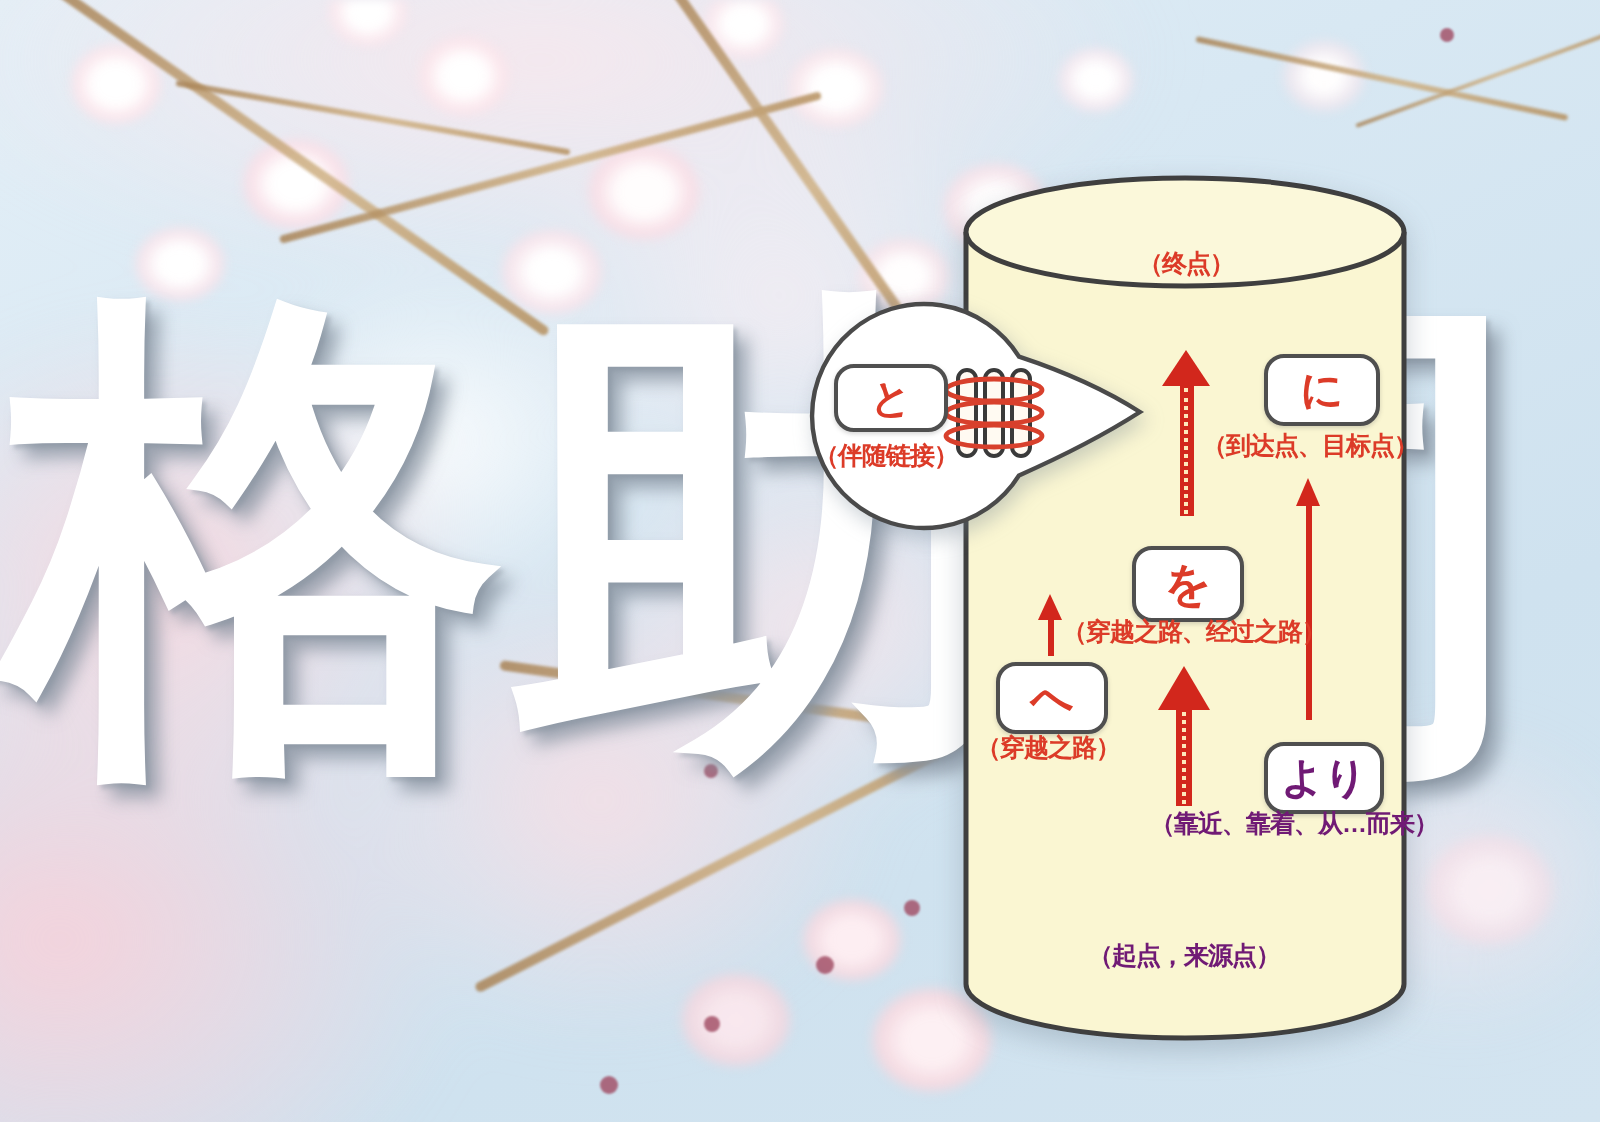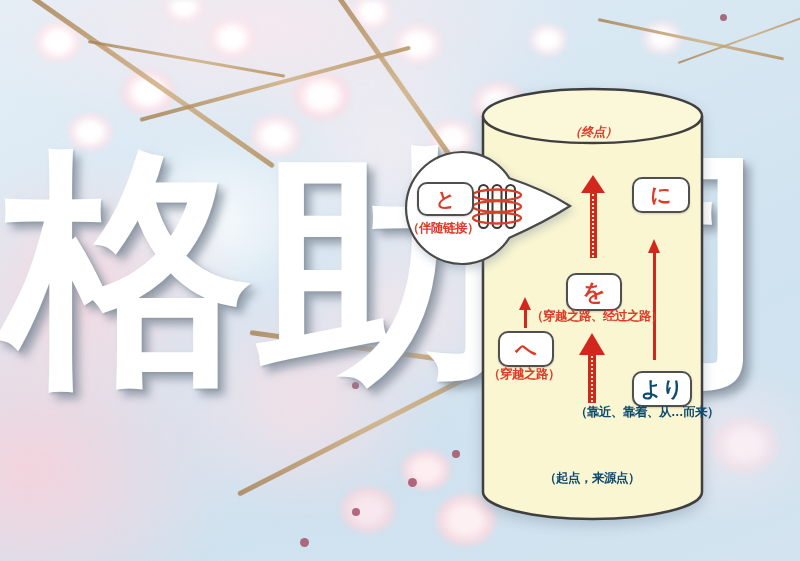"（终点）" div.note { font-style: italic -> none }
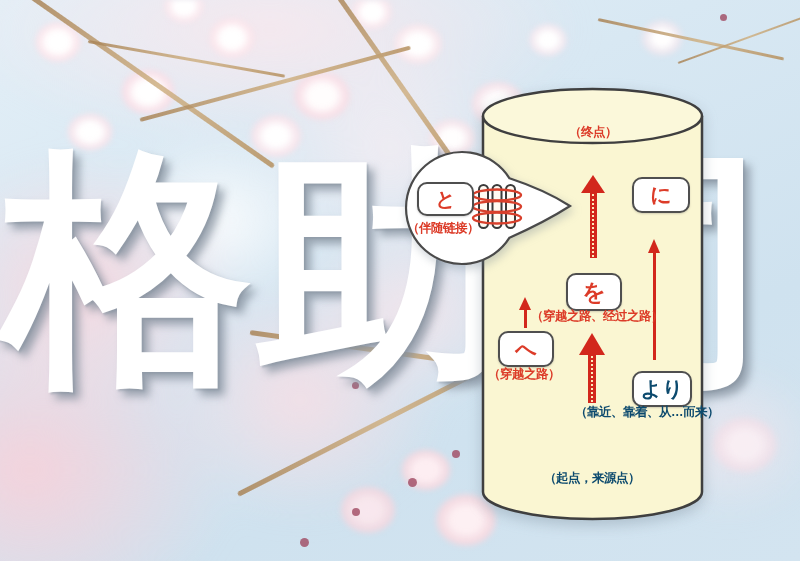"（到达点、目标点）" div.note { html: none -> <div>（到达点、目标点）</div> }
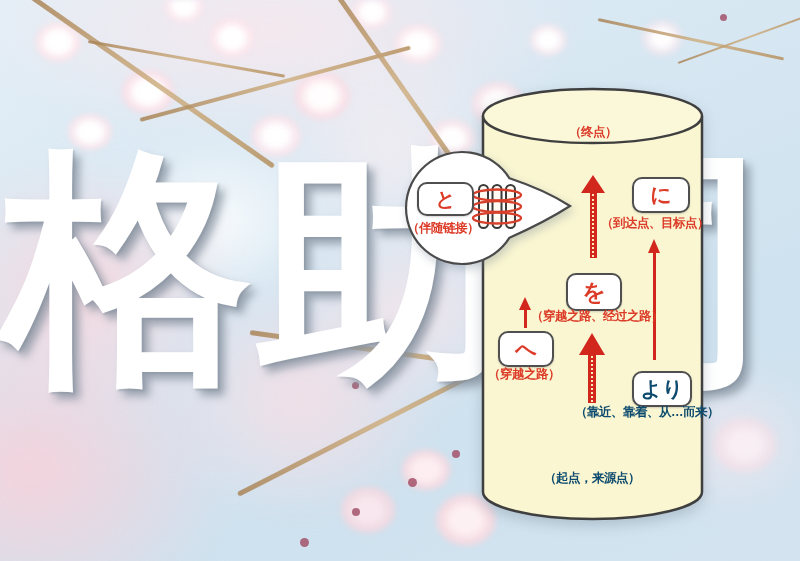"より" .blue { color: #0c4a6e -> #701a75 }
